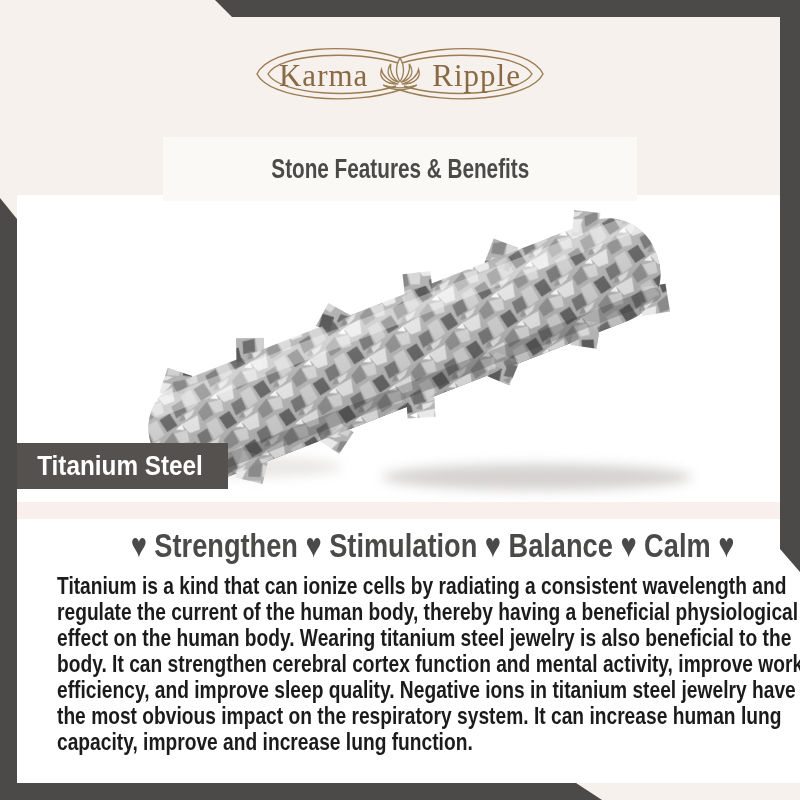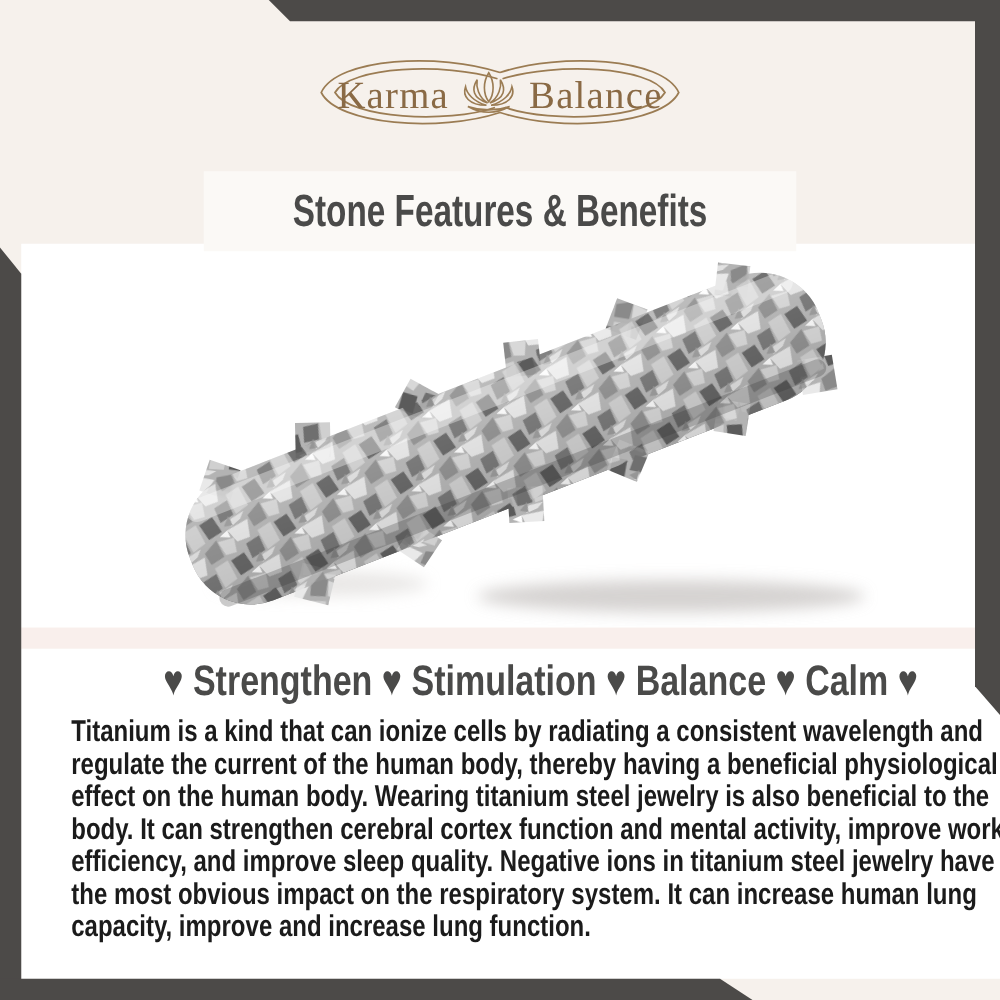"Balance" span { text: Balance -> Ripple }
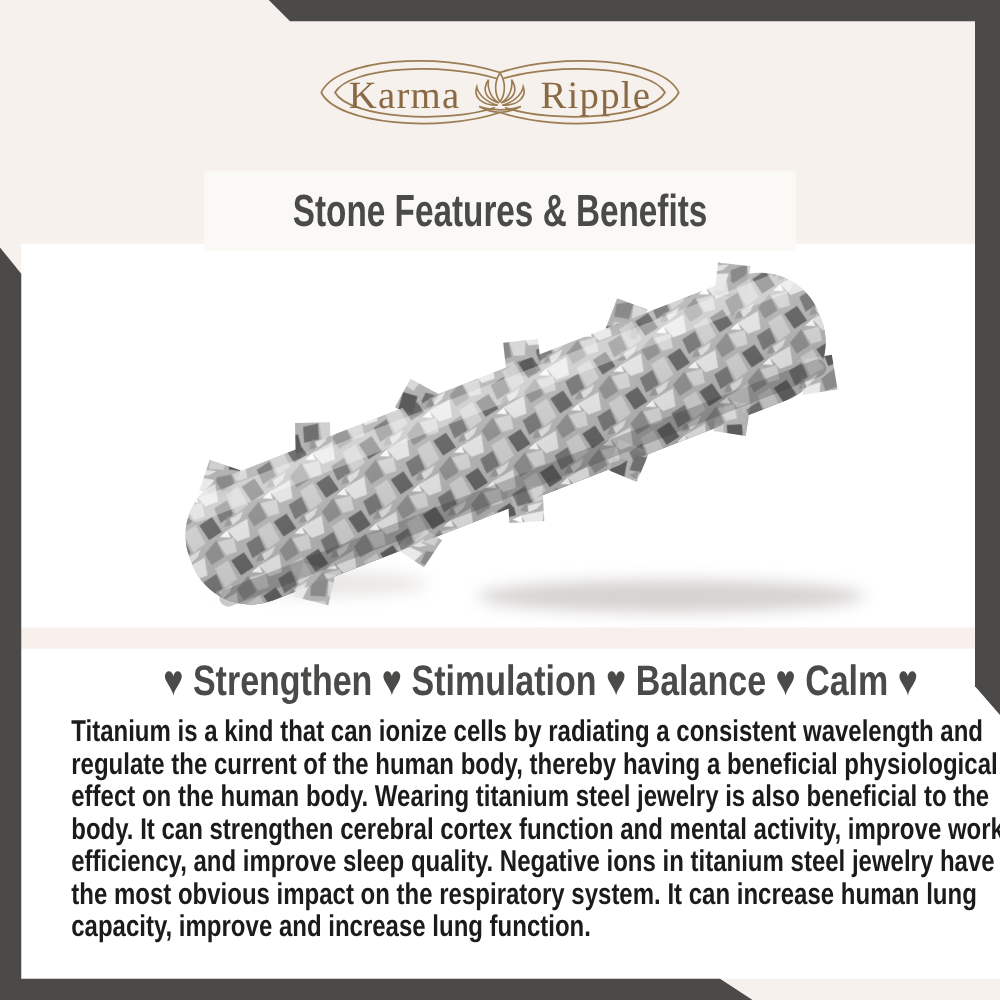"Stone Features & Benefits" .title-panel h1 { font-size: 36px -> 28px }
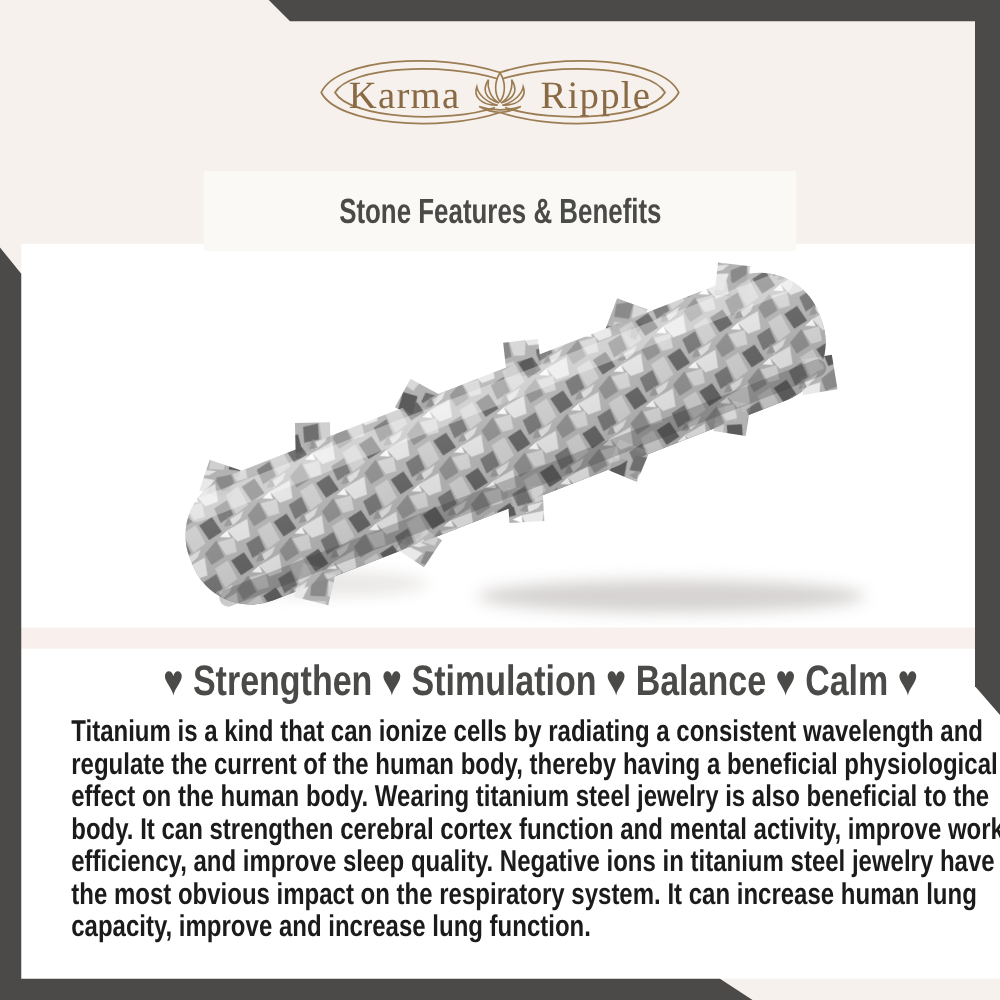"Titanium Steel" div.stone-label { html: none -> <div> <span>Titanium Steel</span> </div> }
